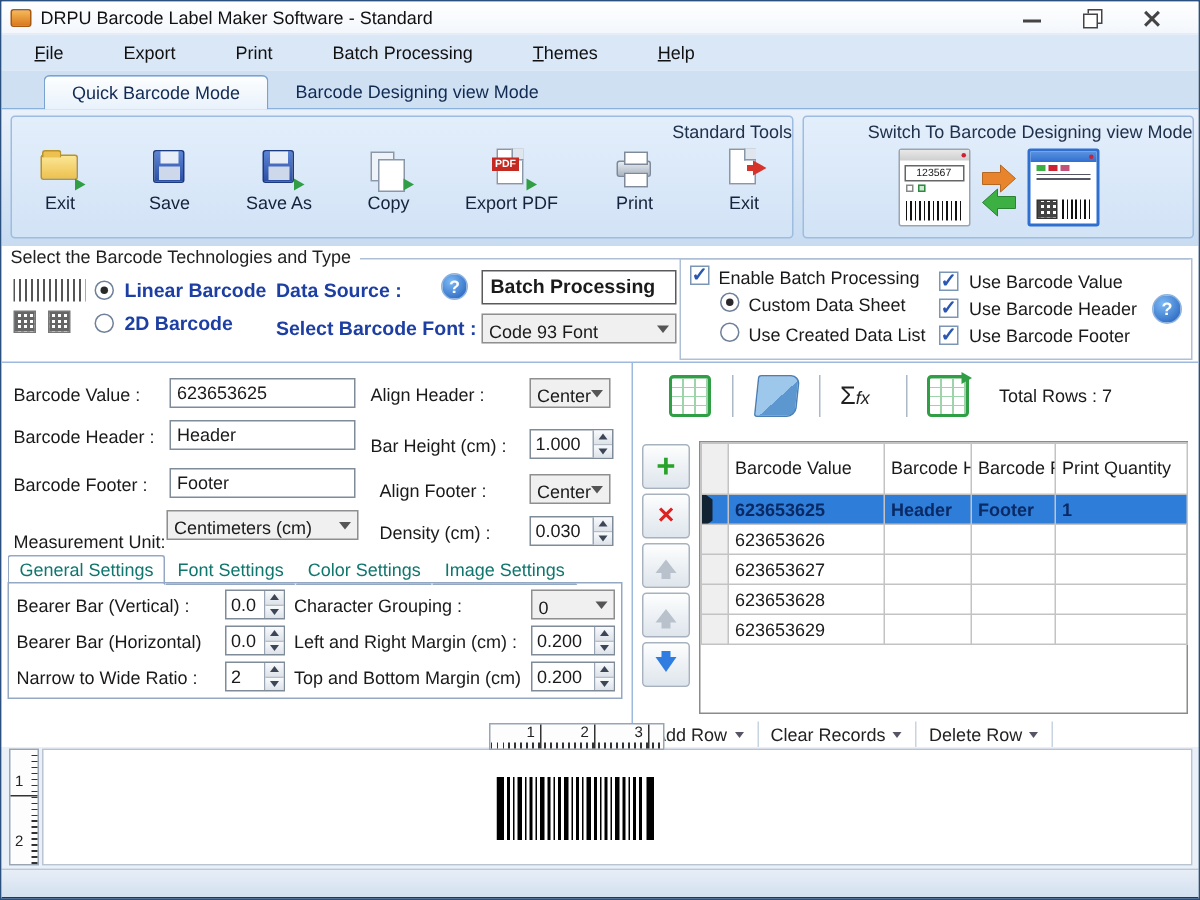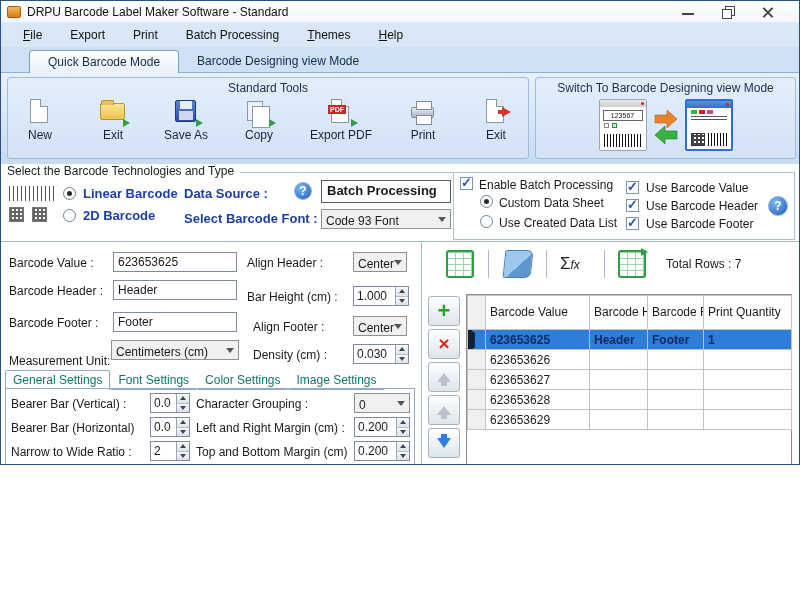"DRPU Barcode Label Maker Software" #app { height: 465px -> 600px }
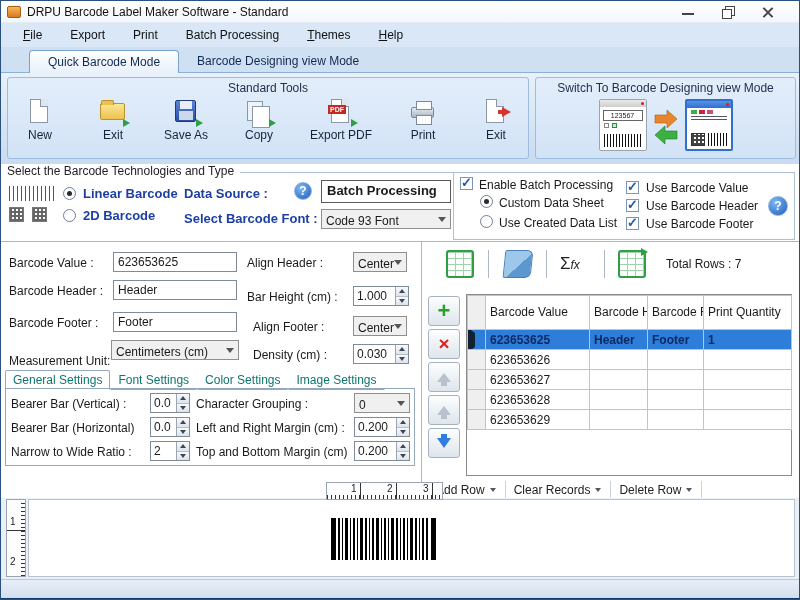"File" .menubar { gap: 4px -> 16px }
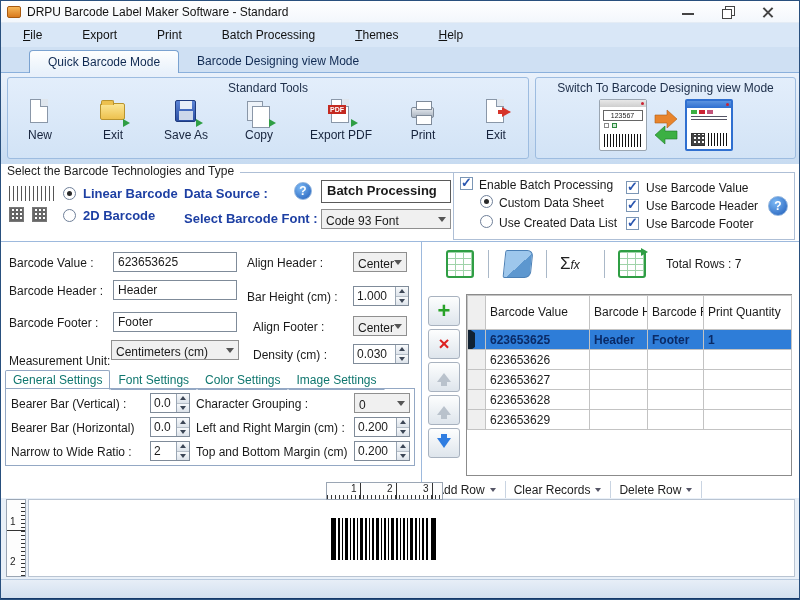"Standard Tools" .gbox-title { text-align: center -> right }
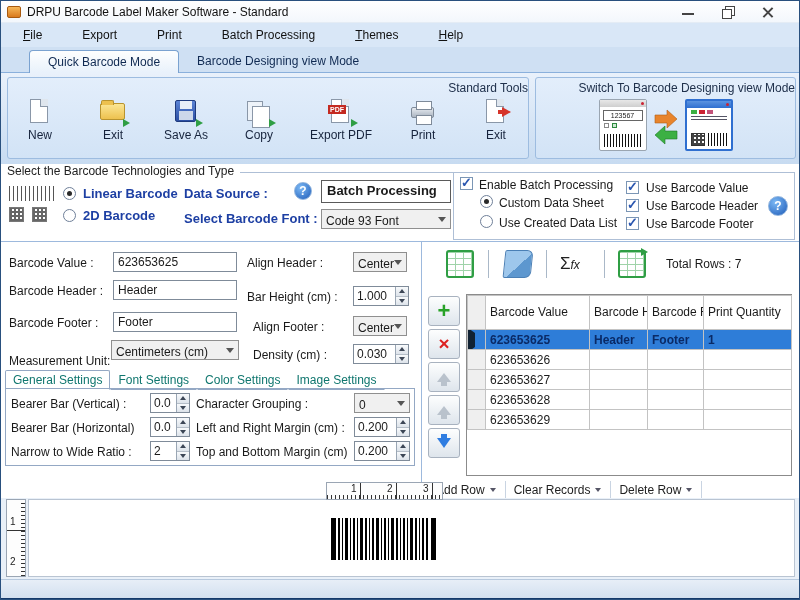"New" div.tool-btn { html: <div> <div> <div></div> </div> <div>New</div> </div> -> none }
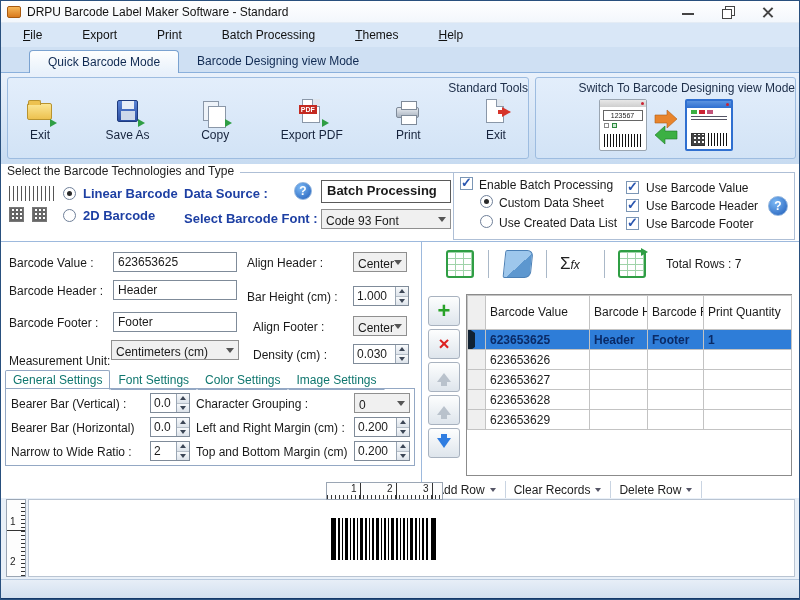"Save" div.tool-btn { html: none -> <div> <div> <div></div> </div> <div>Save</div> </div> }
